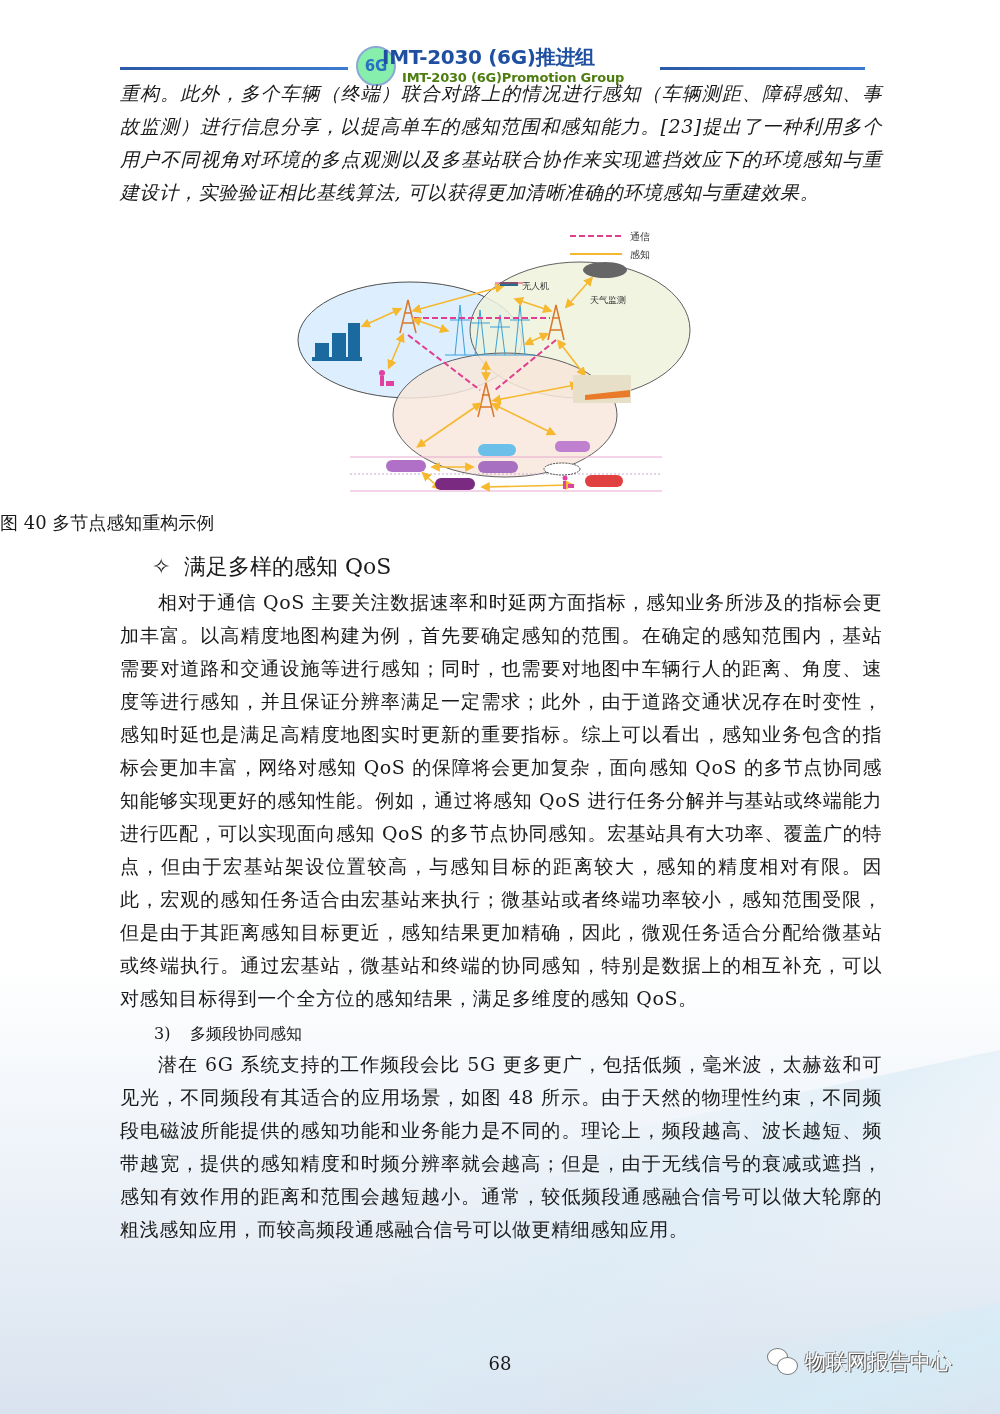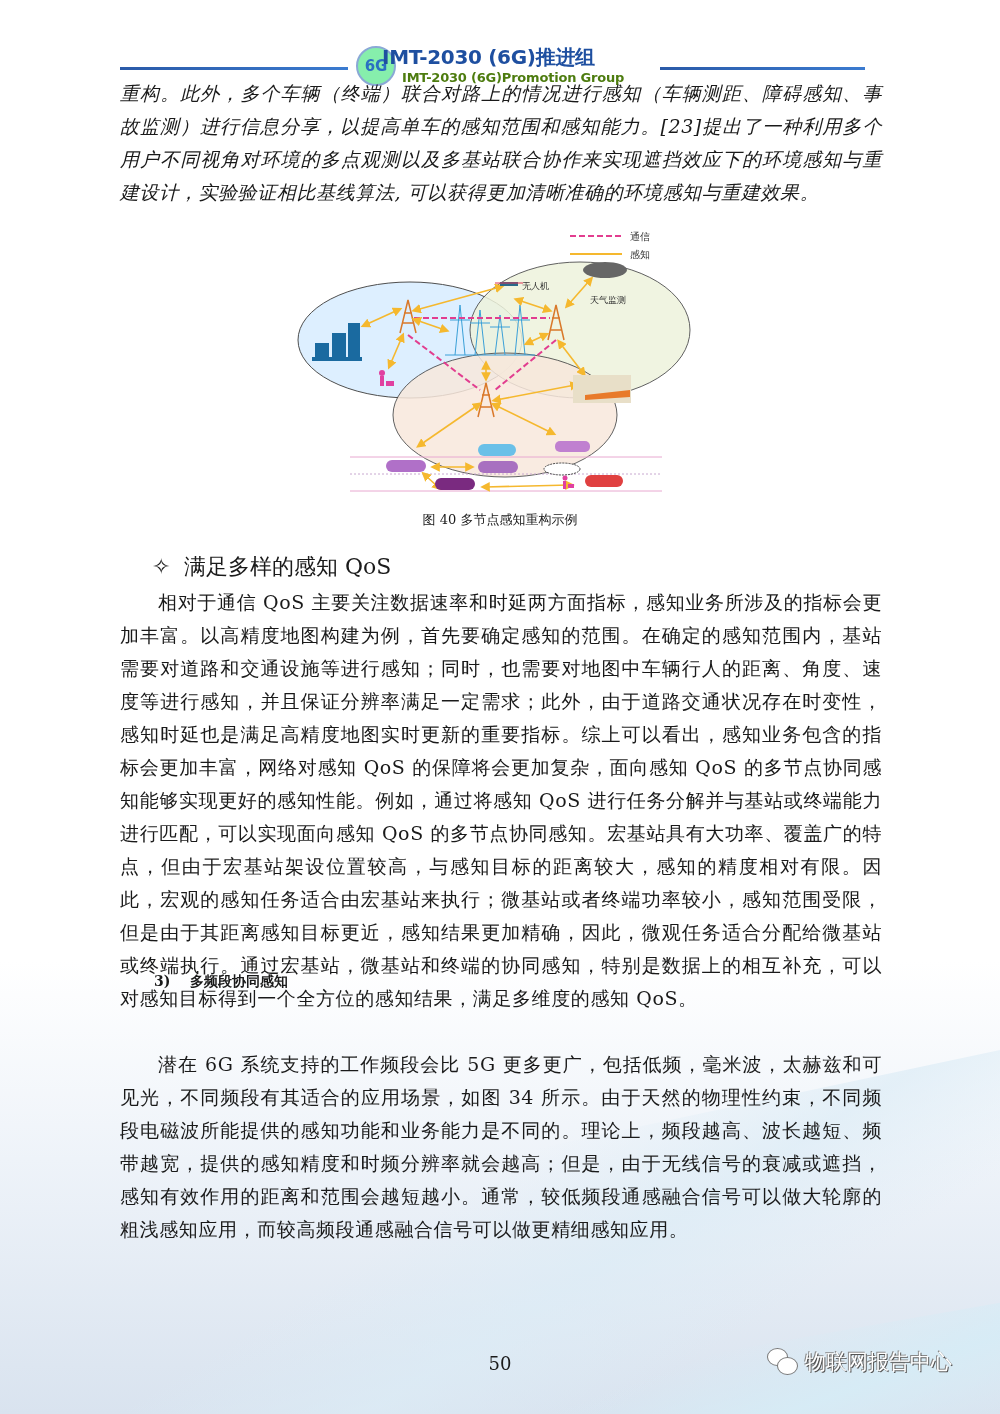"图 40 多节点感知重构示例" .caption { font-size: 13px -> 18px; text-align: center -> none }
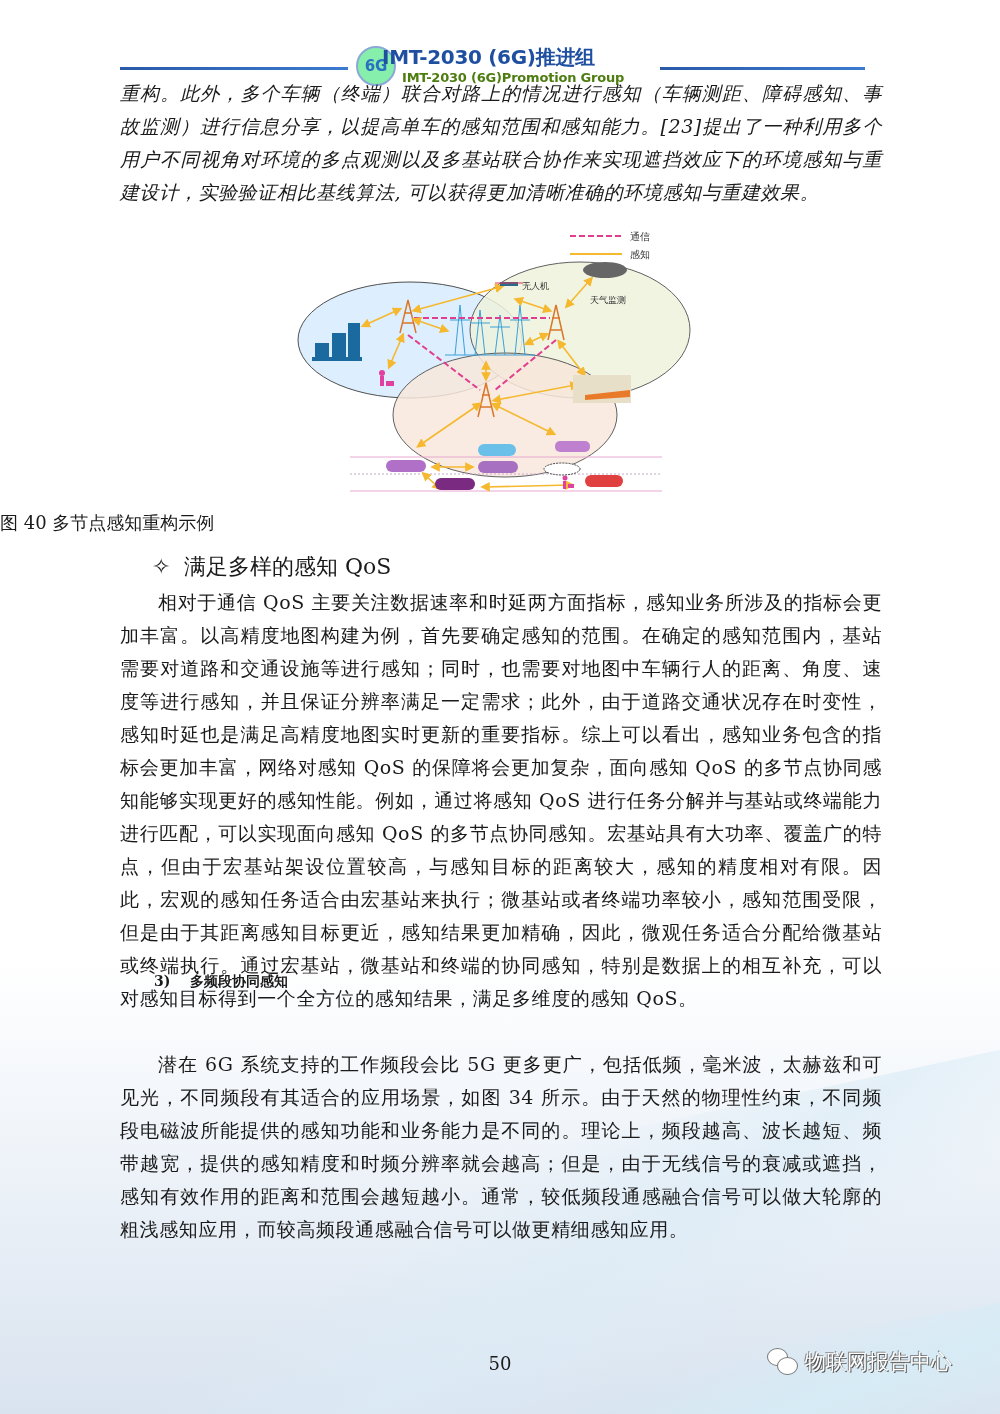"3) 多频段协同感知" .subhead { font-size: 14px -> 16px; font-weight: bold -> normal; top: 973px -> 1024px }
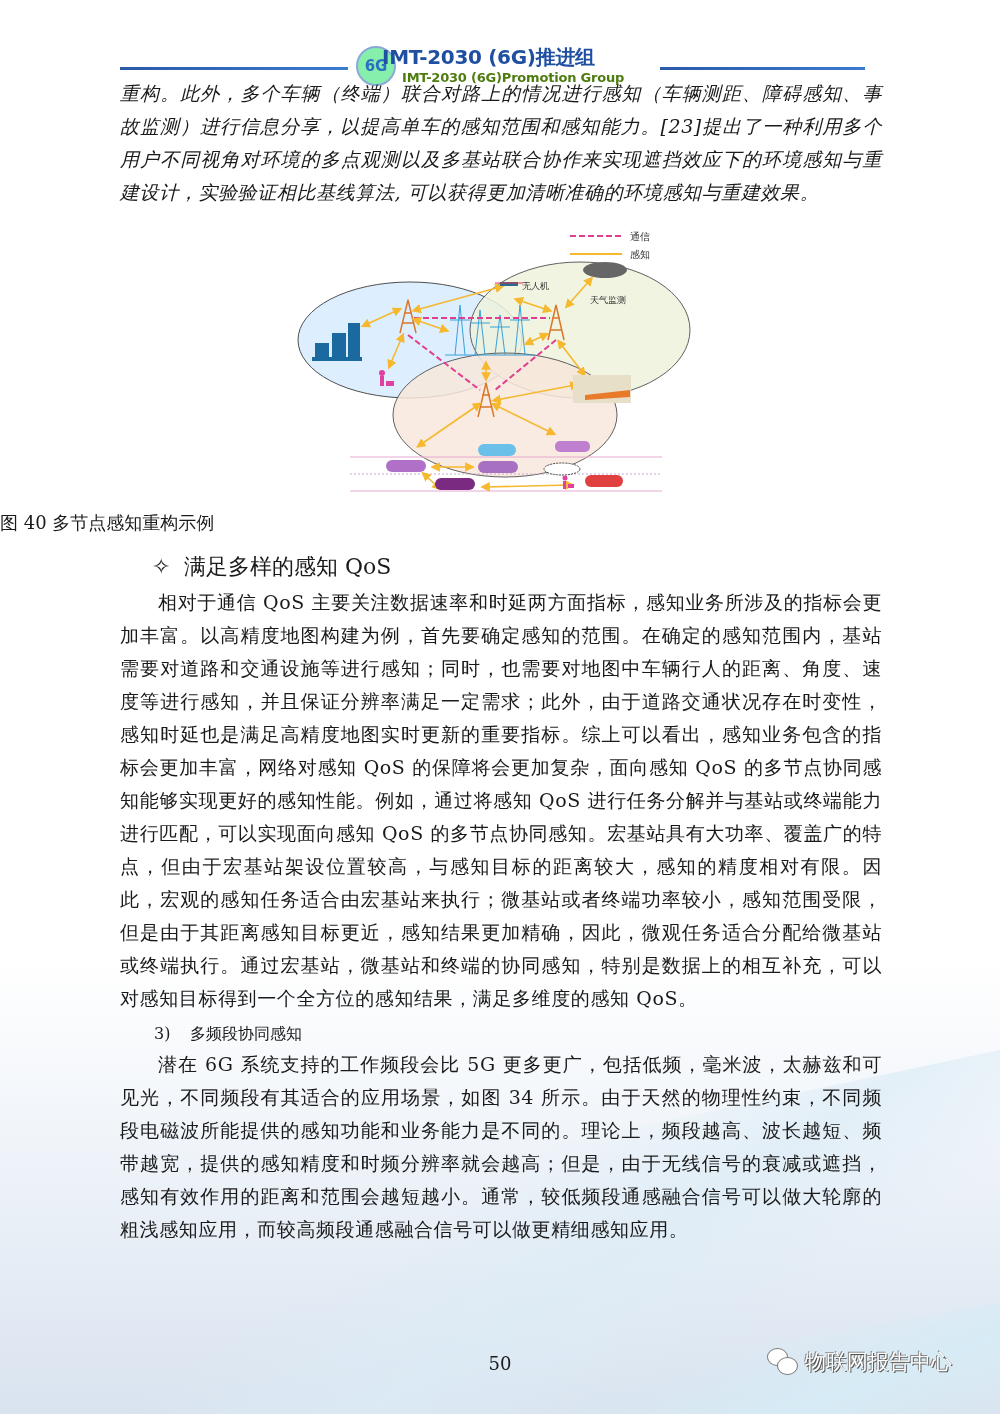"潜在 6G 系统支持的工作频段会比 5G" p.para { text: 34 -> 48 }
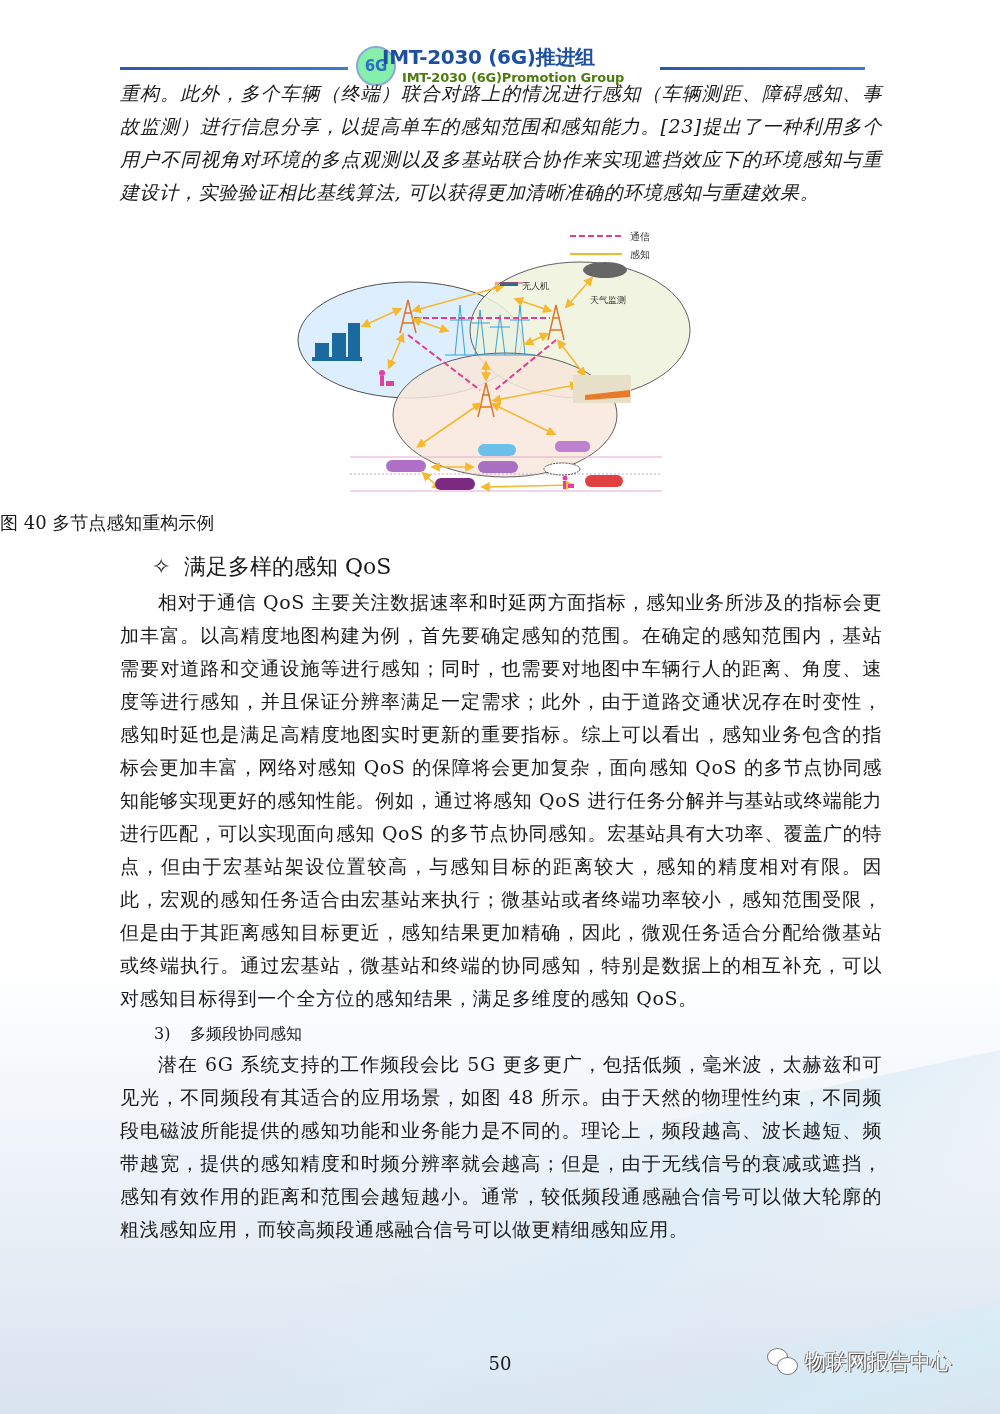"50" div.page-num { text: 50 -> 68 }
